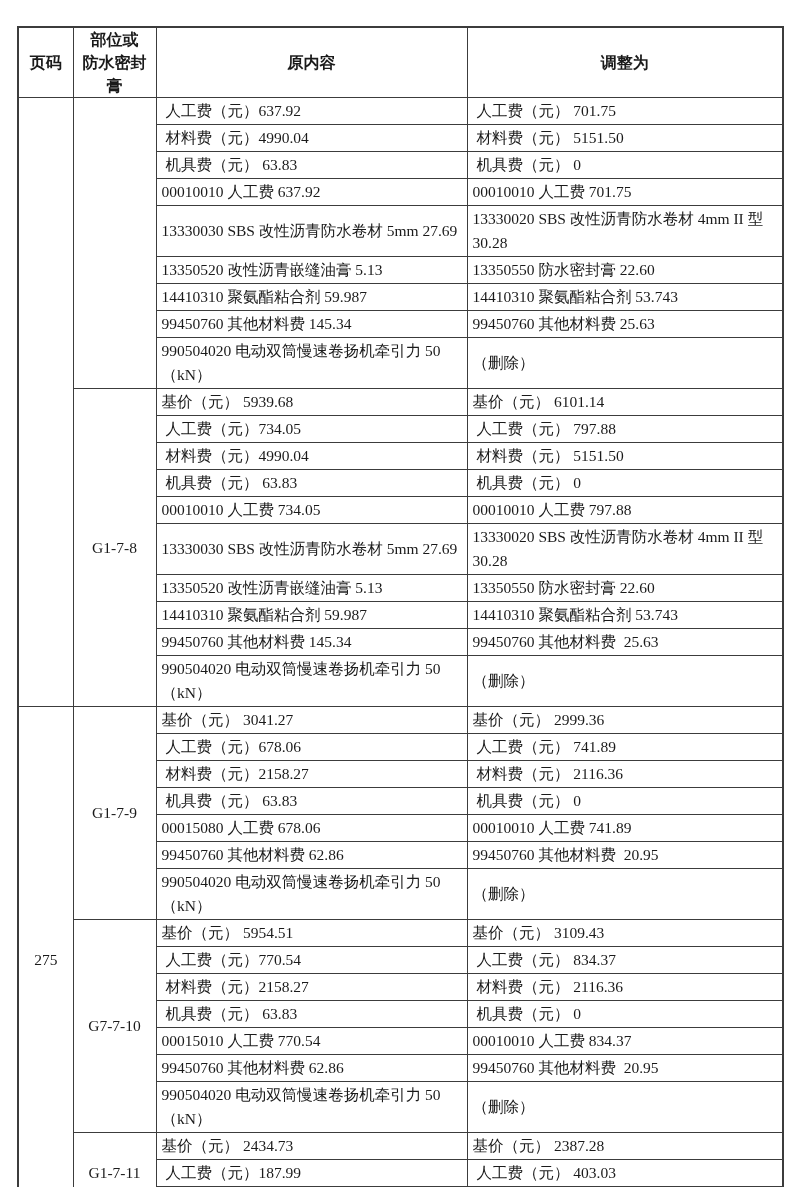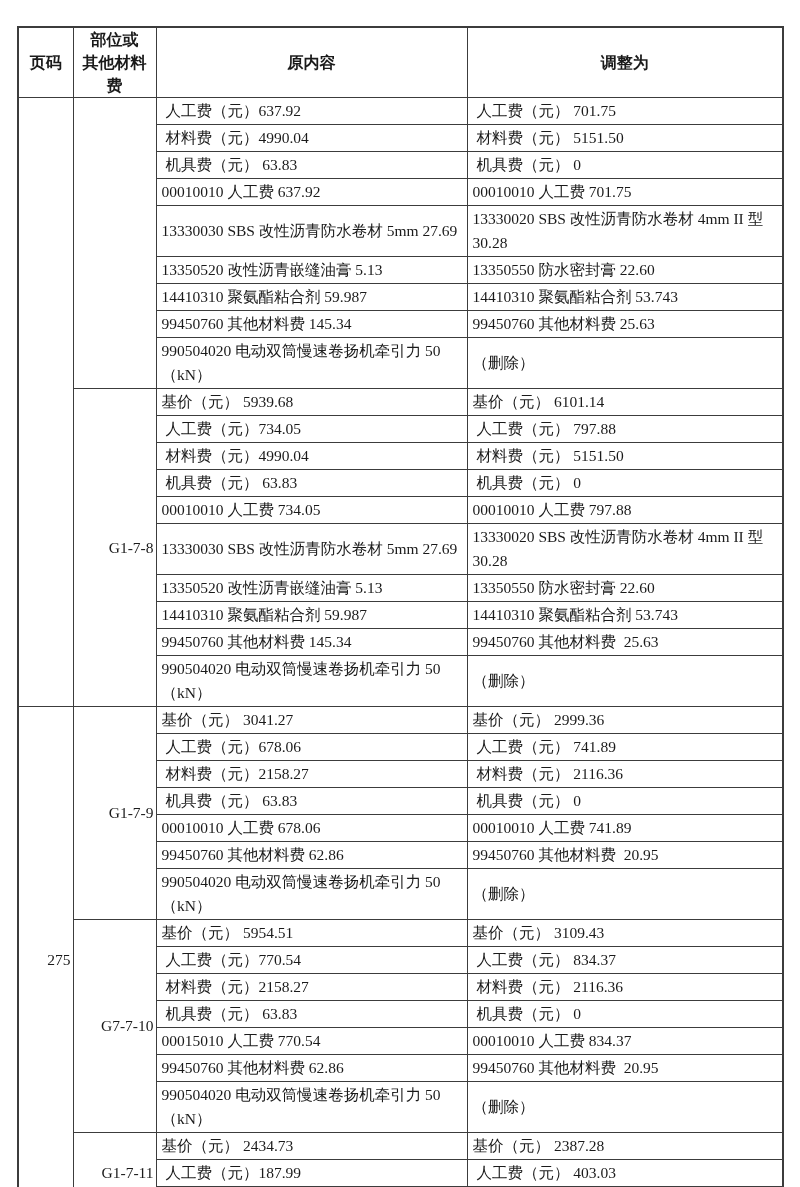"部位或" th { text: 其他材料费 -> 防水密封膏 }
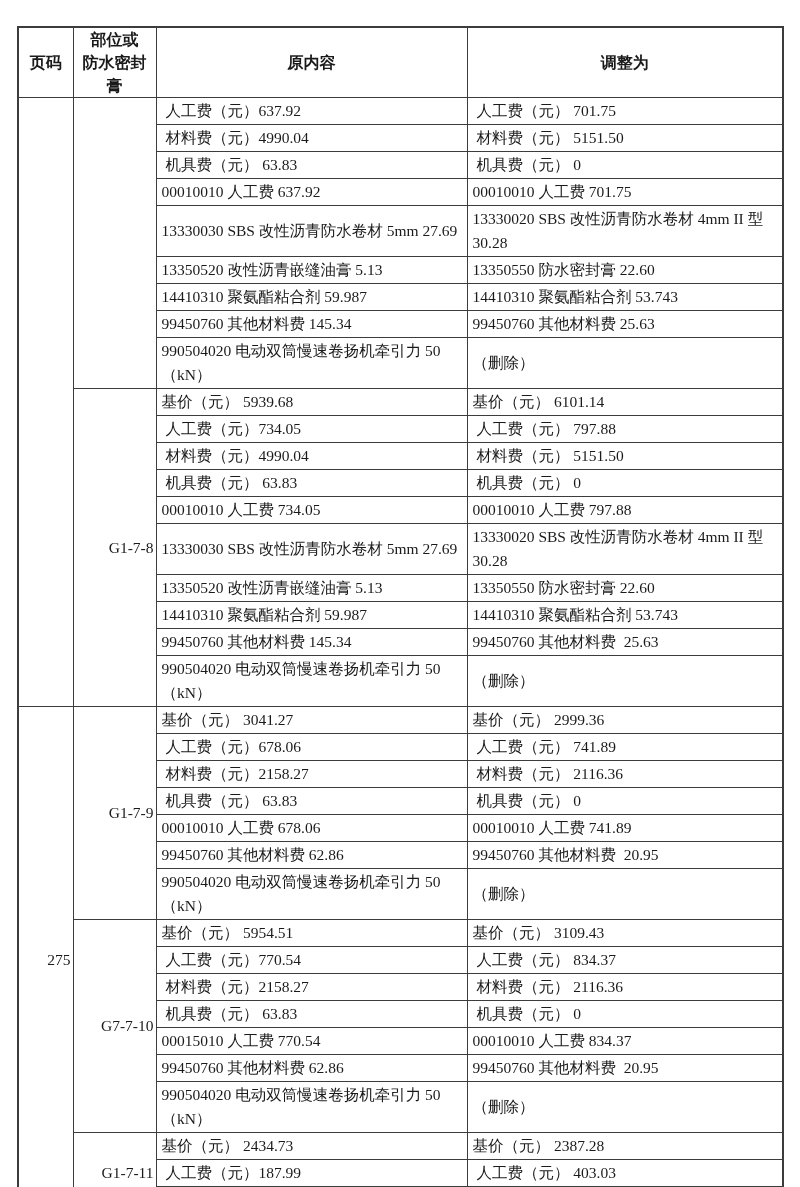"G1-7-8" .errata td.page-cell, .errata td.code-cell { text-align: right -> center }
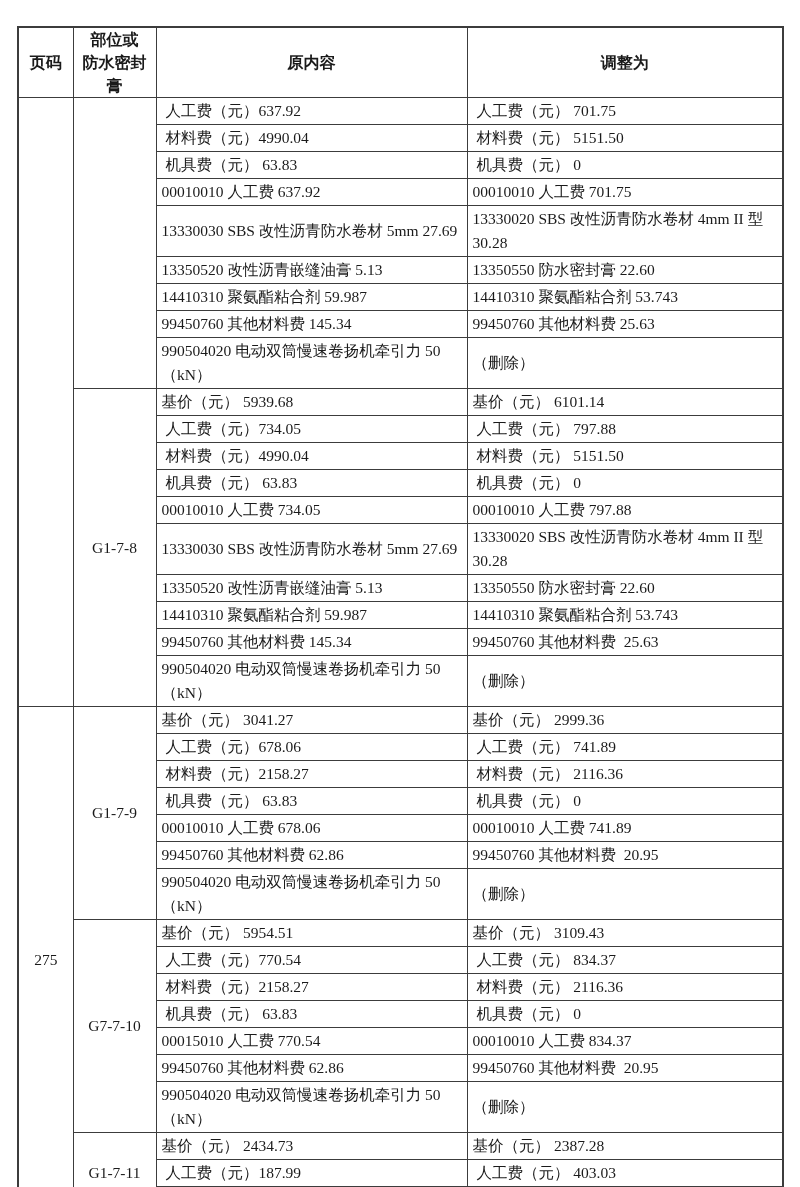"00010010 人工费 678.06" td.content-cell { text: 00010010 -> 00015080 }
